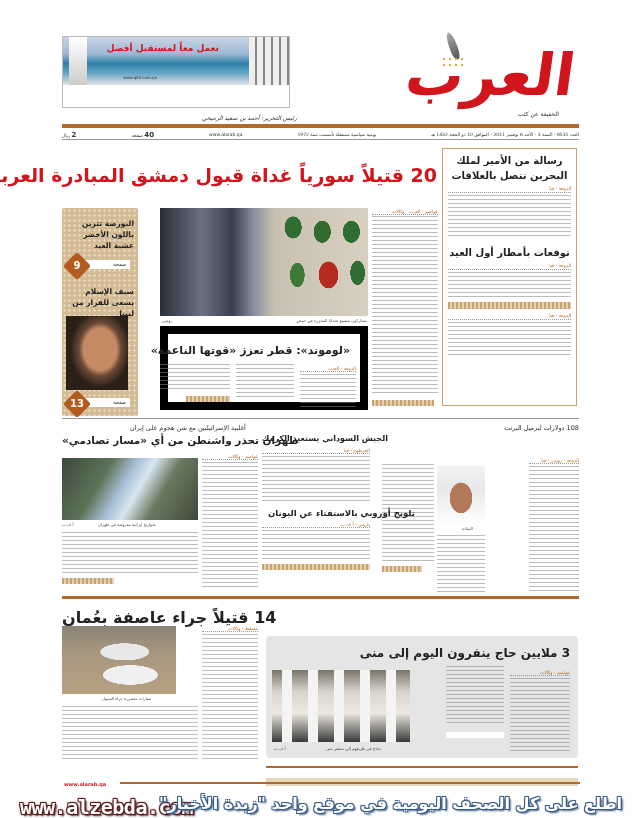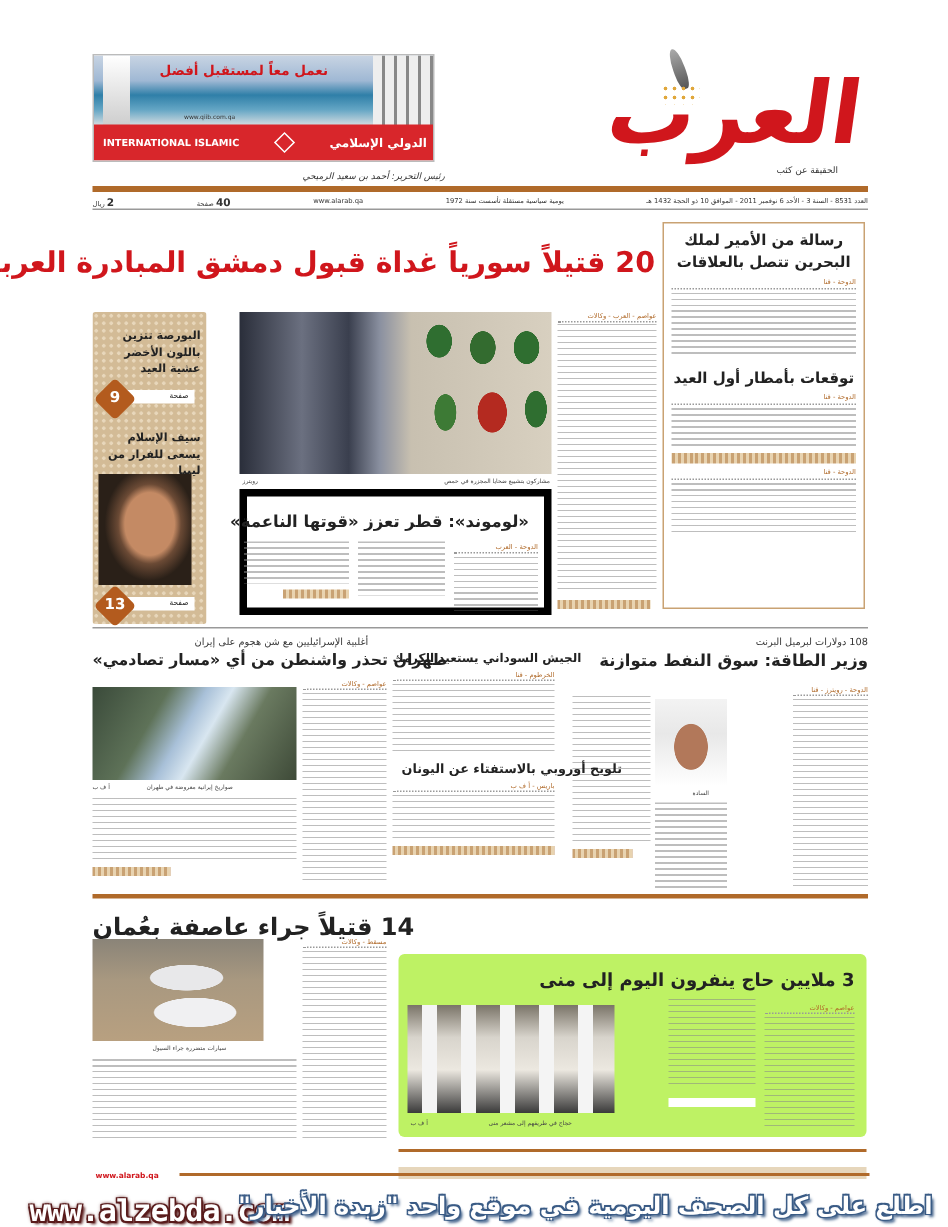"INTERNATIONAL ISLAMIC" div.ad-bar { html: <div> <span>INTERNATIONAL ISLAMIC</span> <span></span> <span>الدولي الإسلامي</span> </div> -> none }
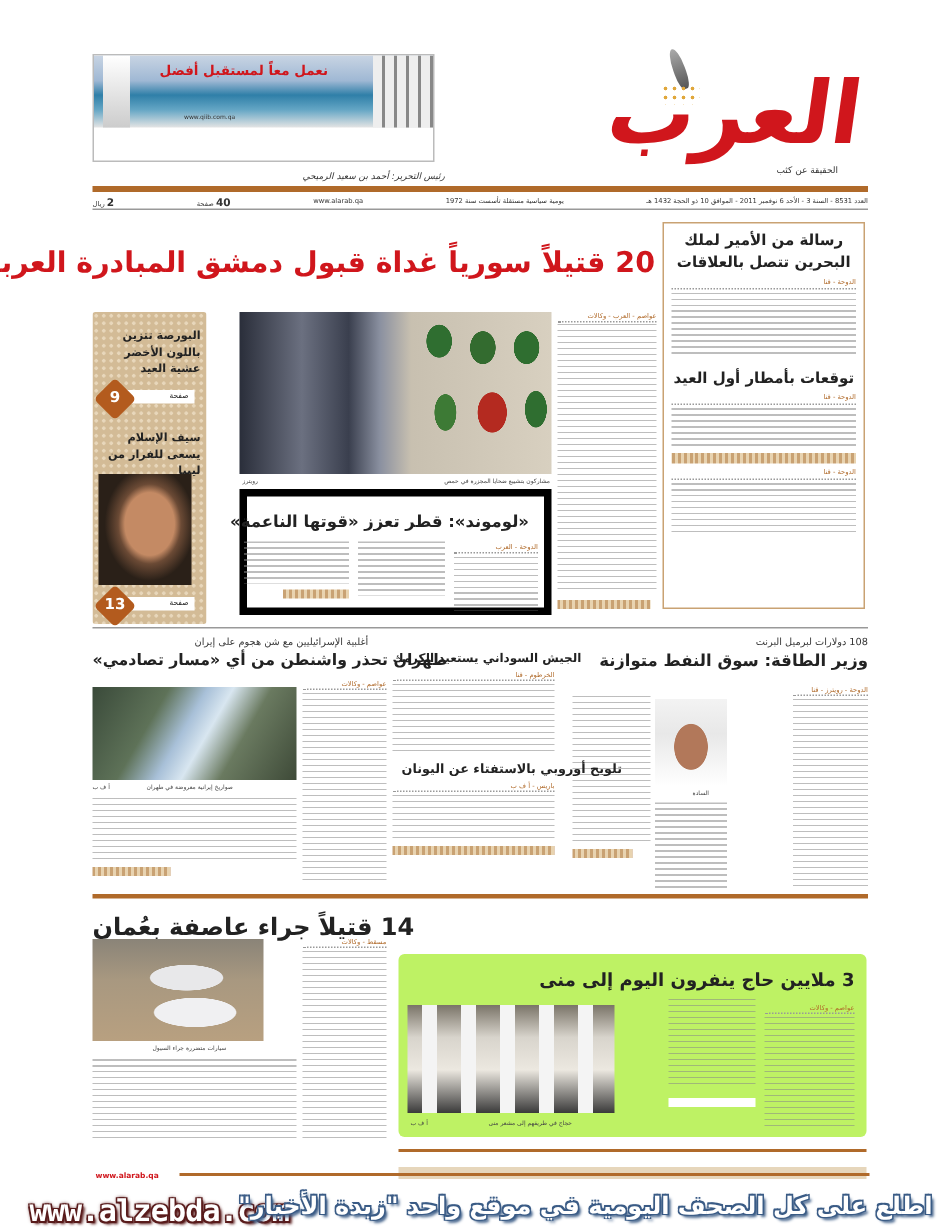"«لوموند»: قطر تعزز «قوتها الناعمة»" div.abs { border: 5px solid #000000 -> 8px solid #000000 }
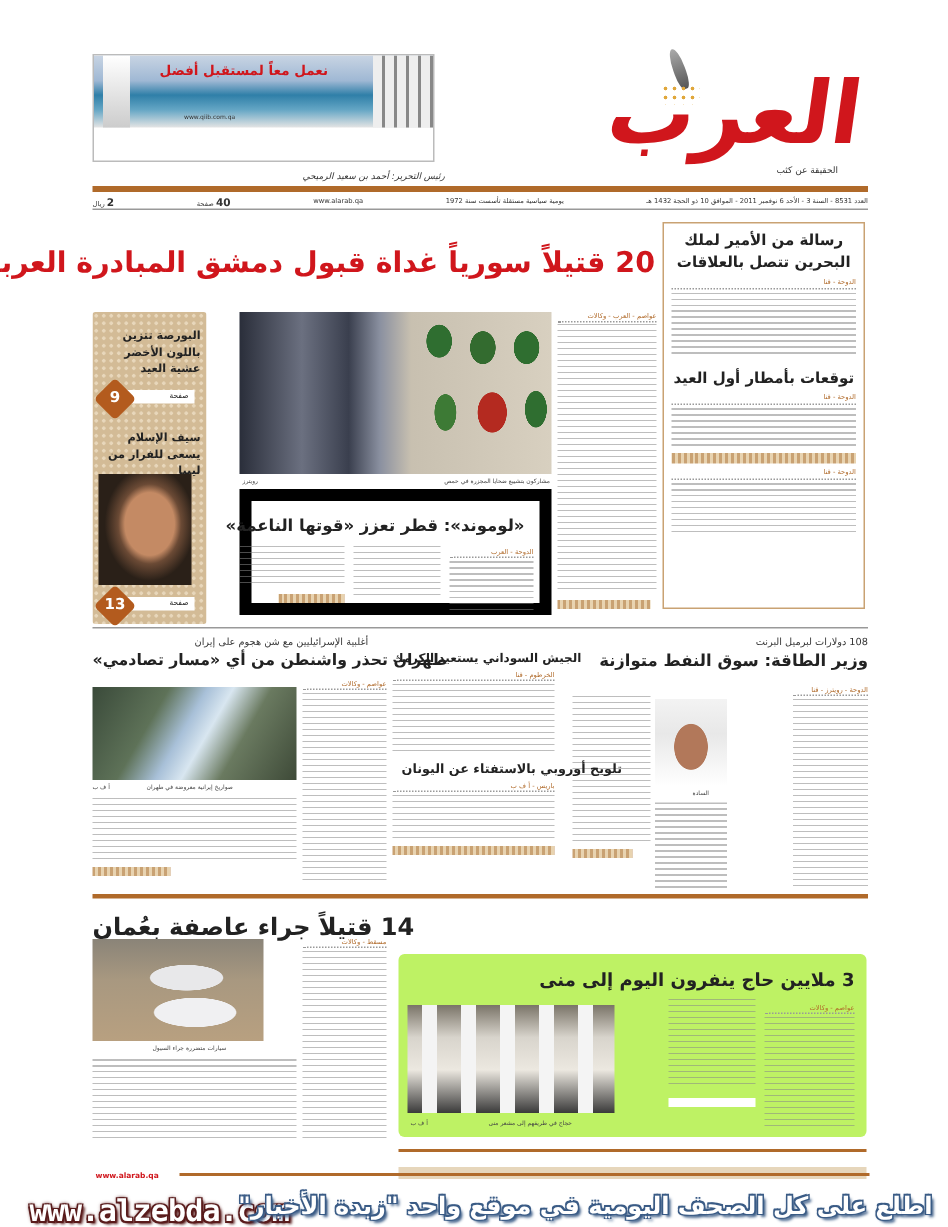"وزير الطاقة: سوق النفط متوازنة" div.hl-sm { html: <div>وزير الطاقة: سوق النفط متوازنة</div> -> none }
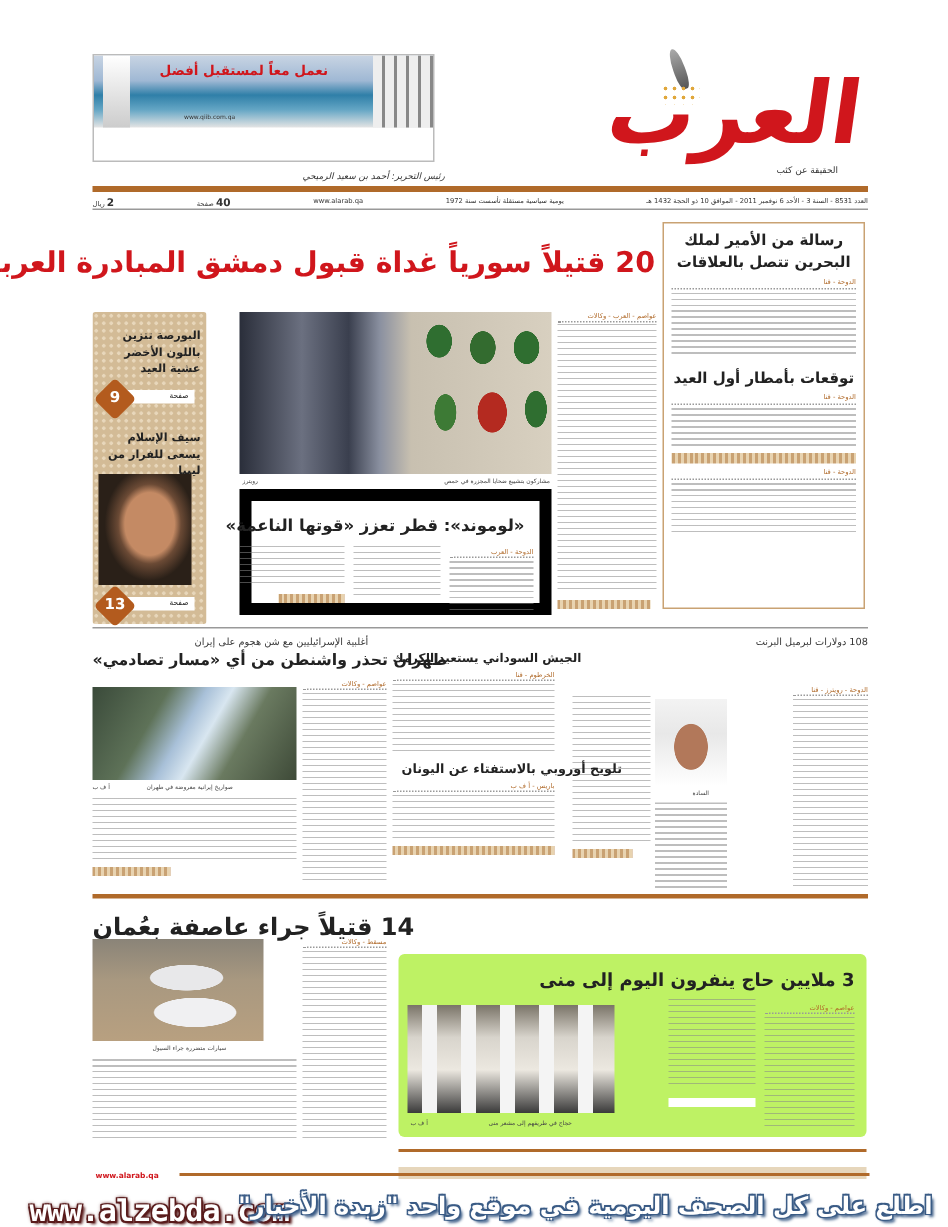"3 ملايين حاج ينفرون اليوم" .hajjbox { background: #bef264 -> #e5e5e5 }
